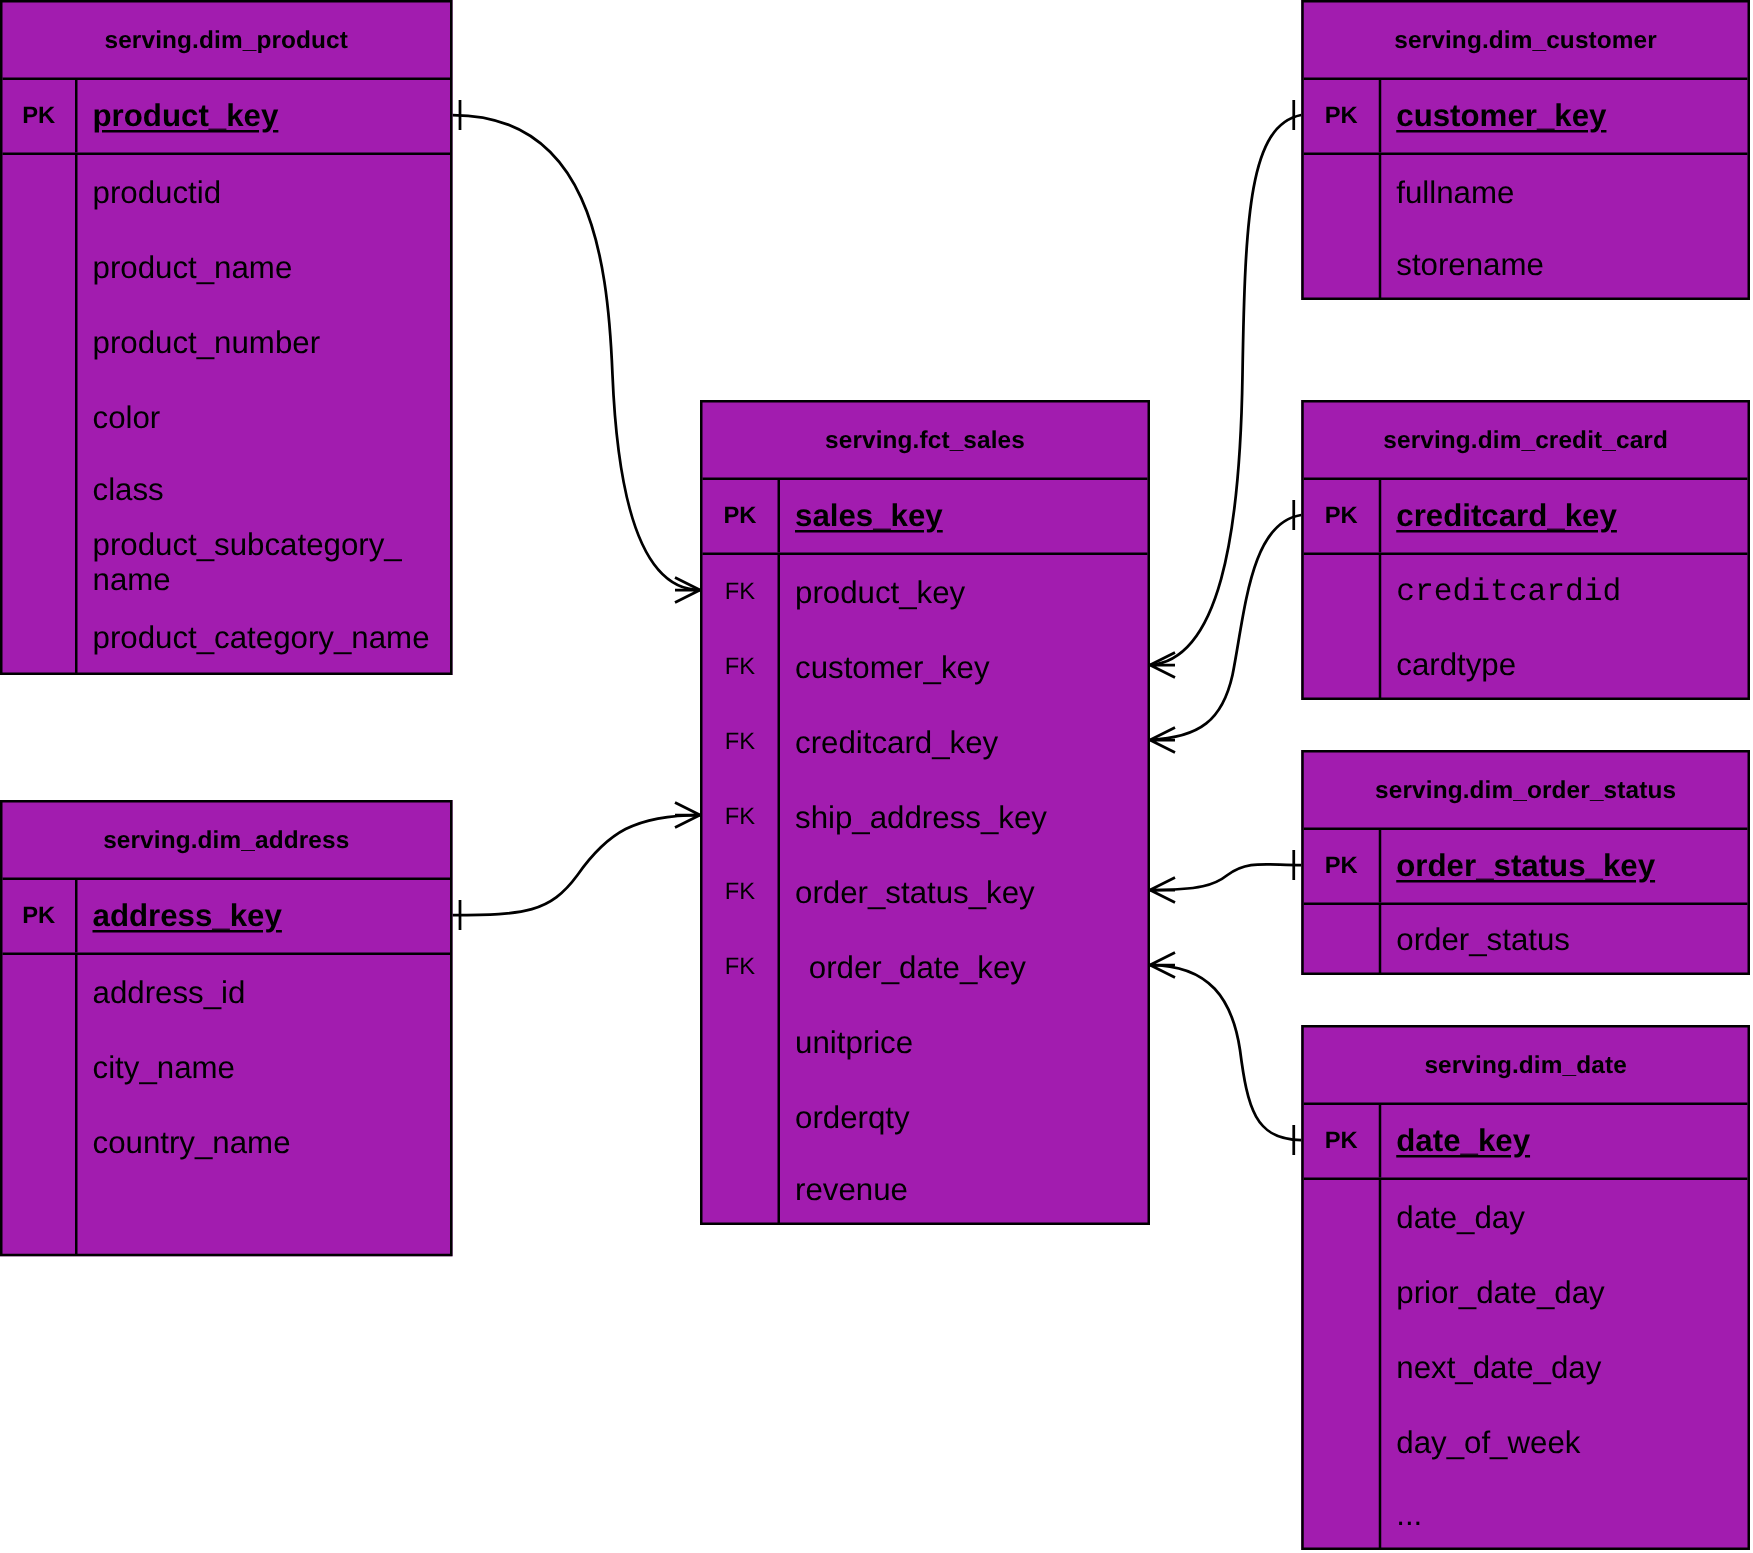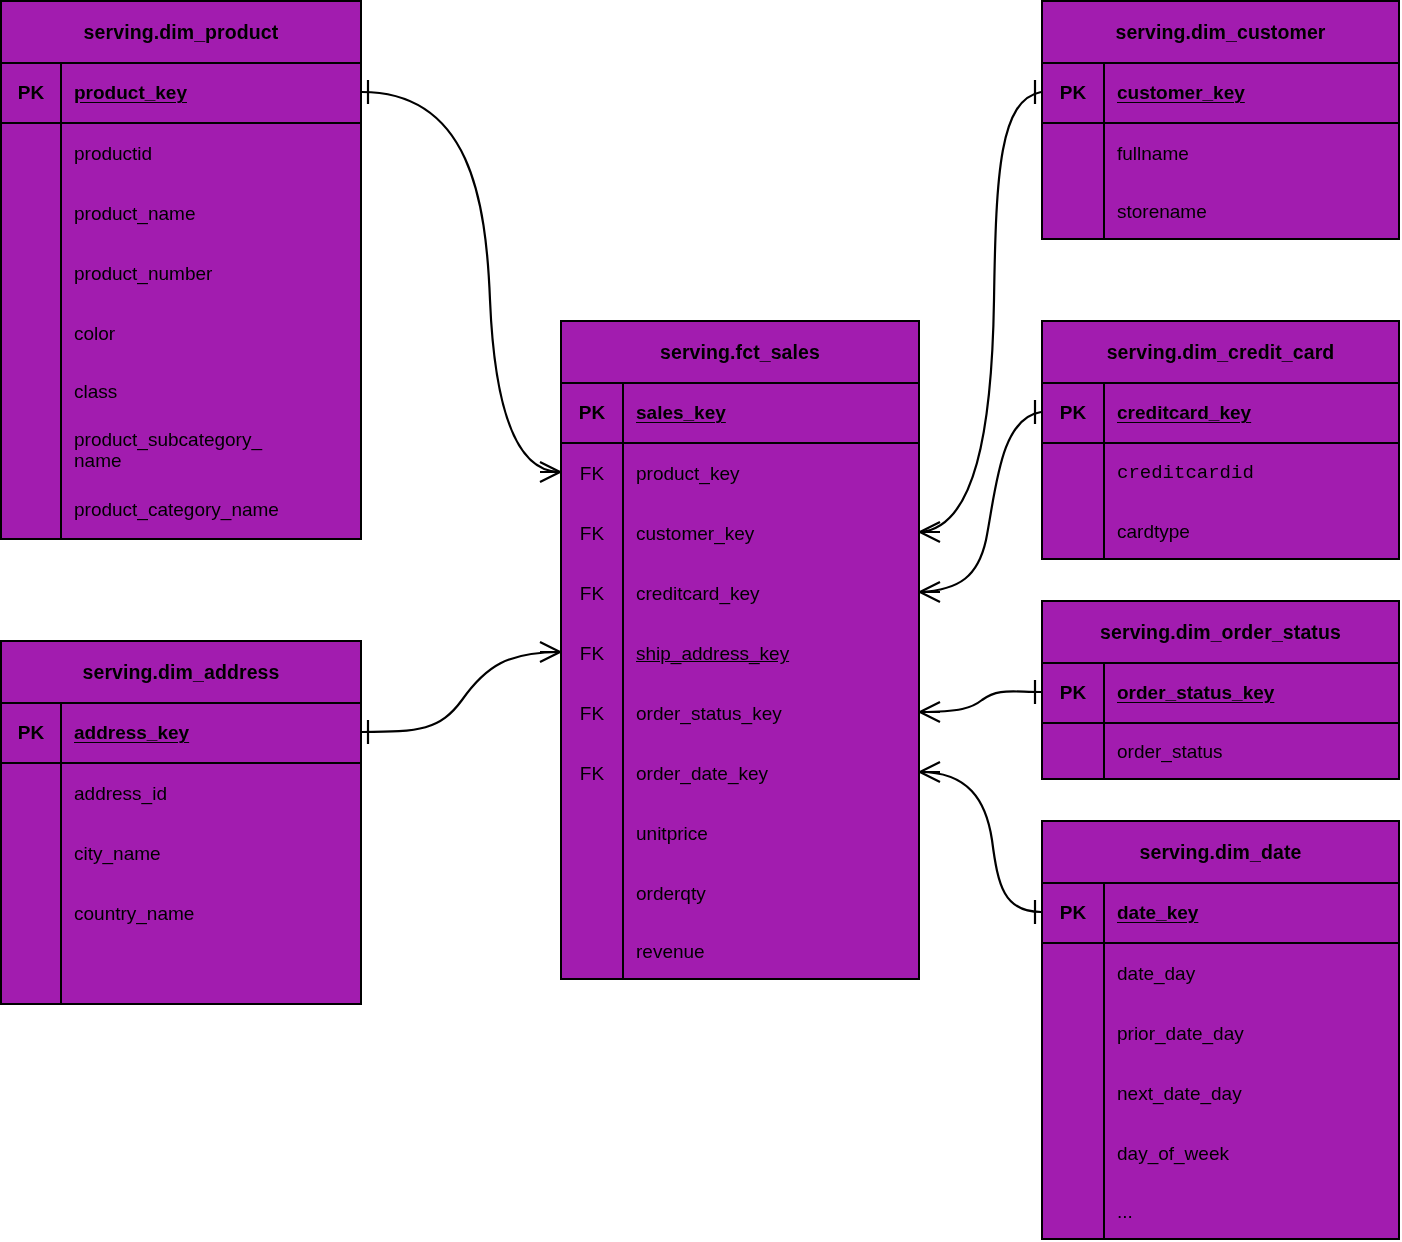"product_key" .fieldcell { font-size: 19px -> 25px }
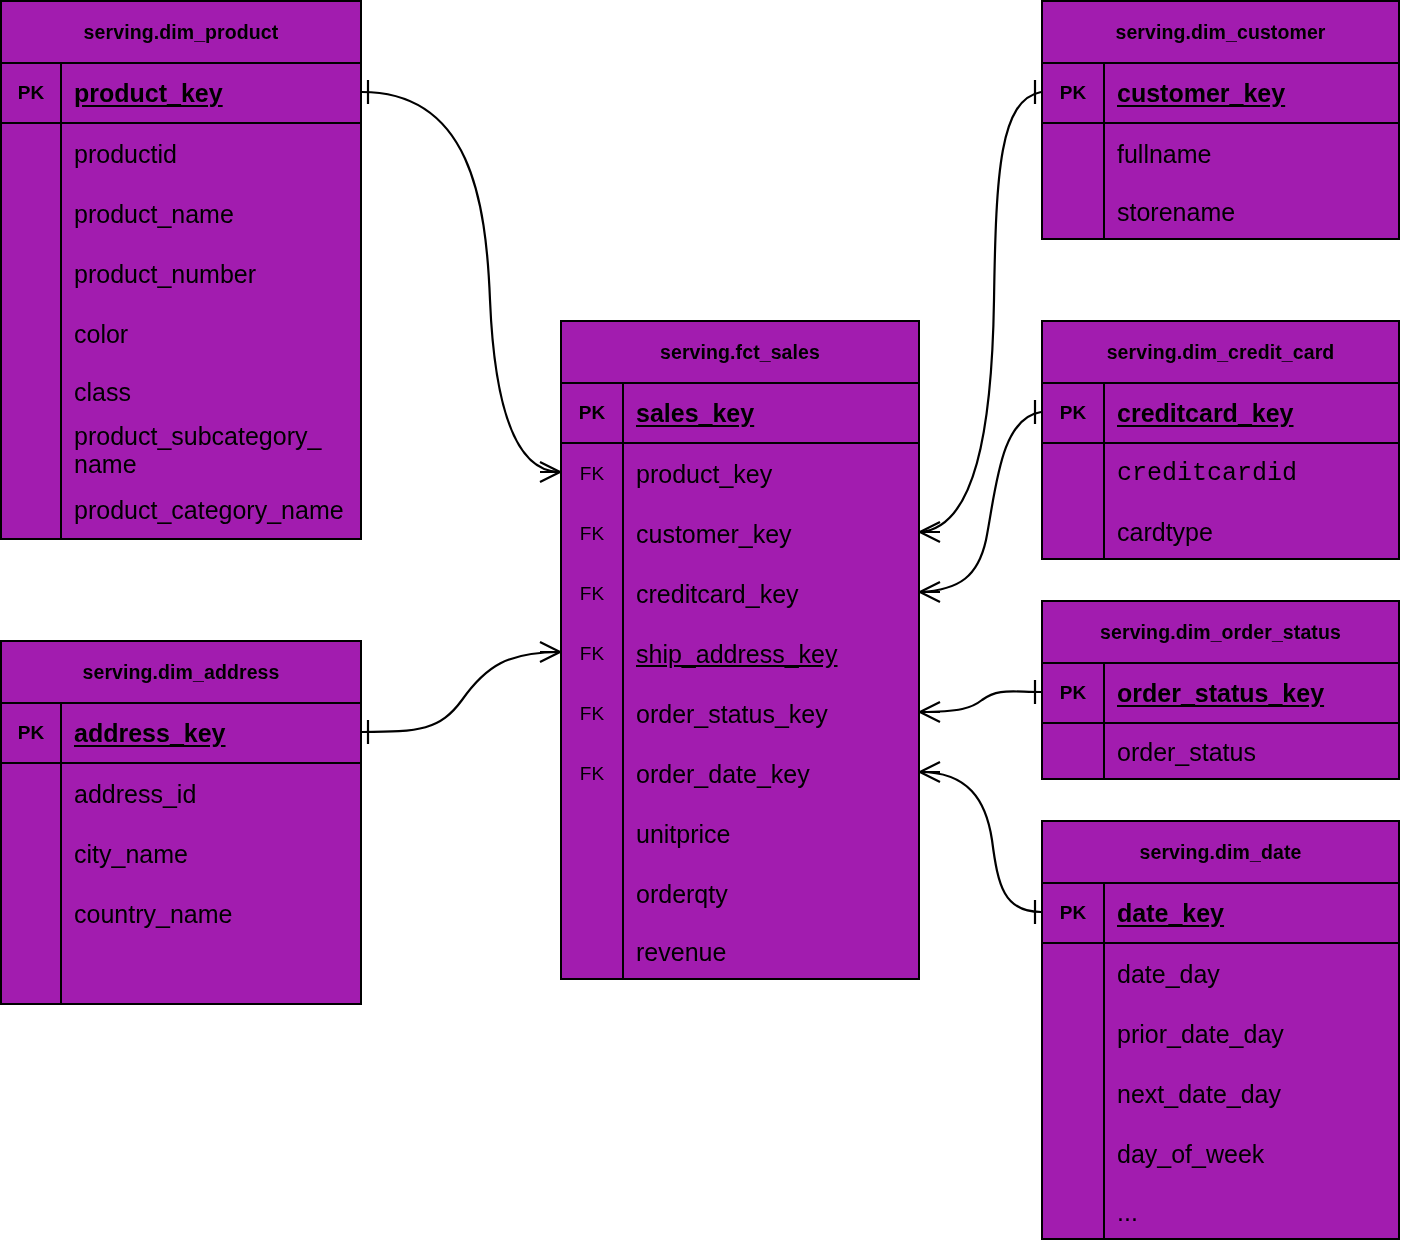"ship_address_key" div.fieldcell { text-decoration: underline -> none }
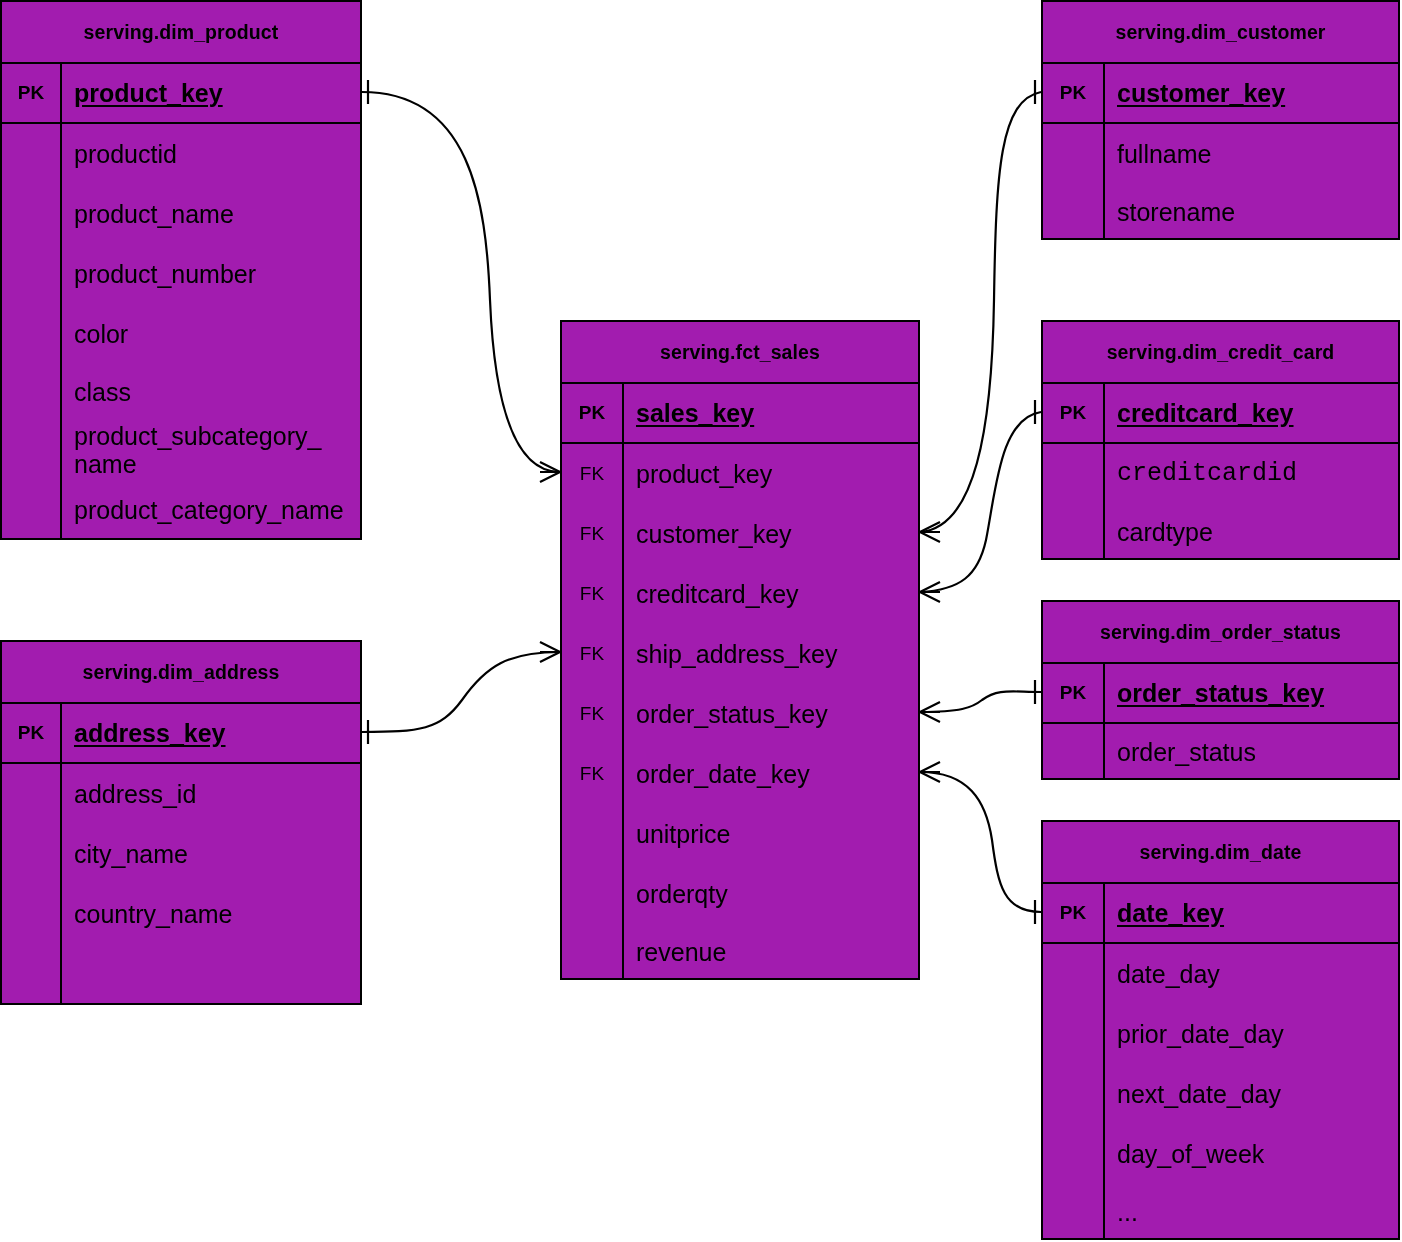"order_date_key" div.fieldcell { margin-left: none -> 11px }
